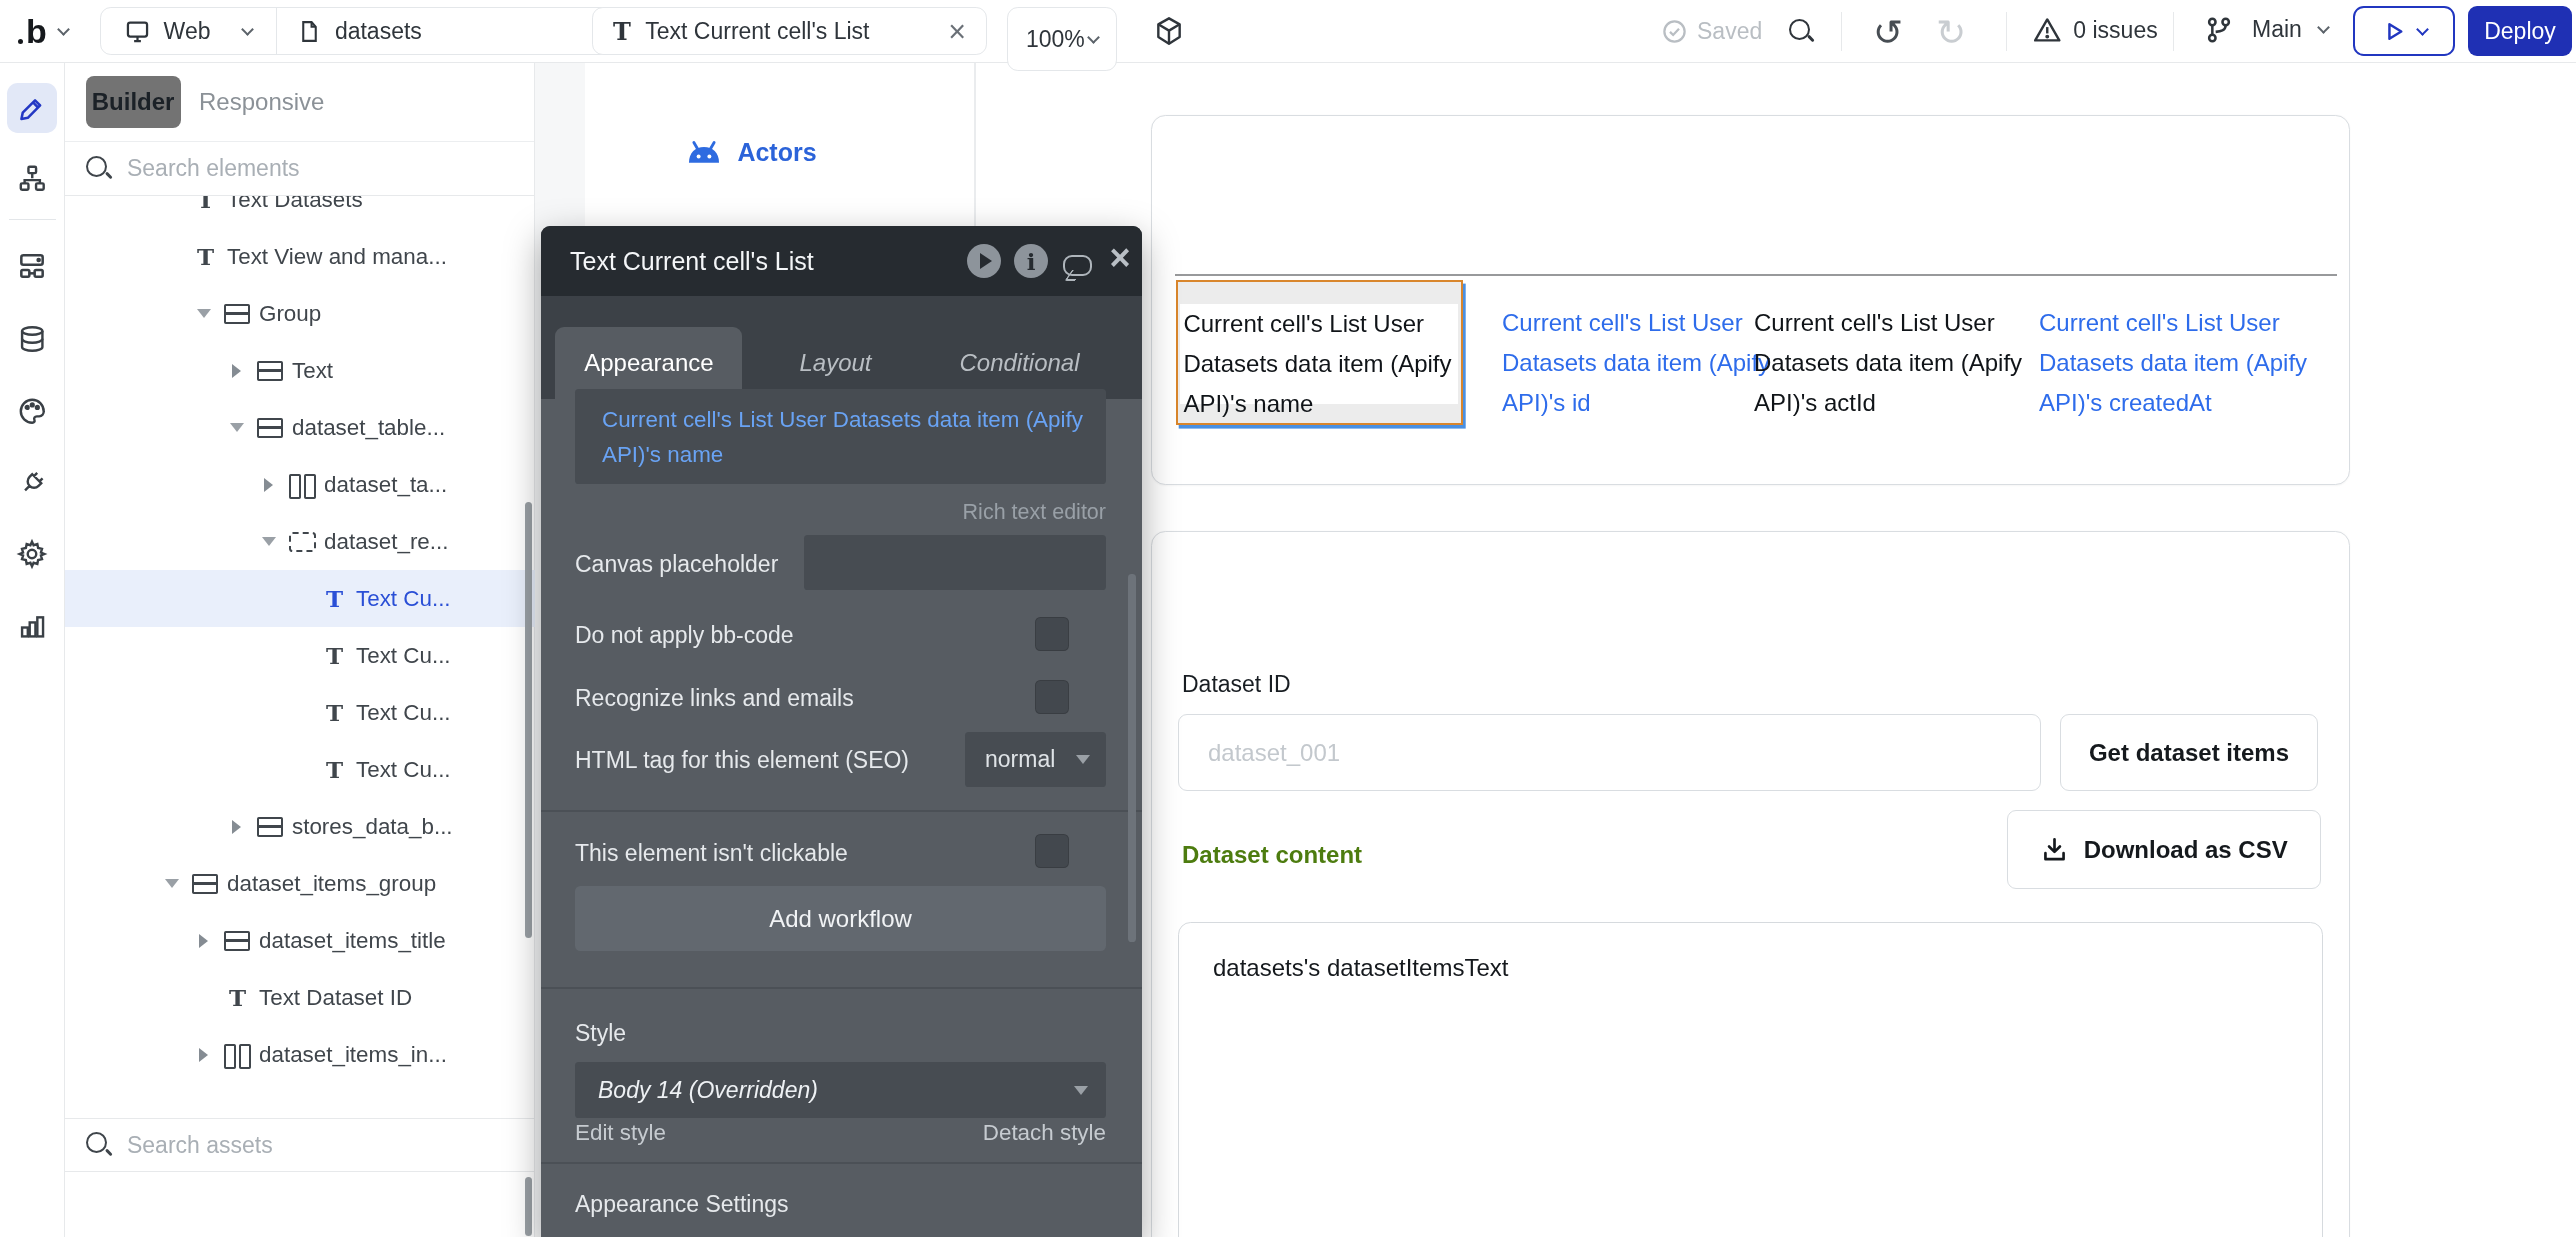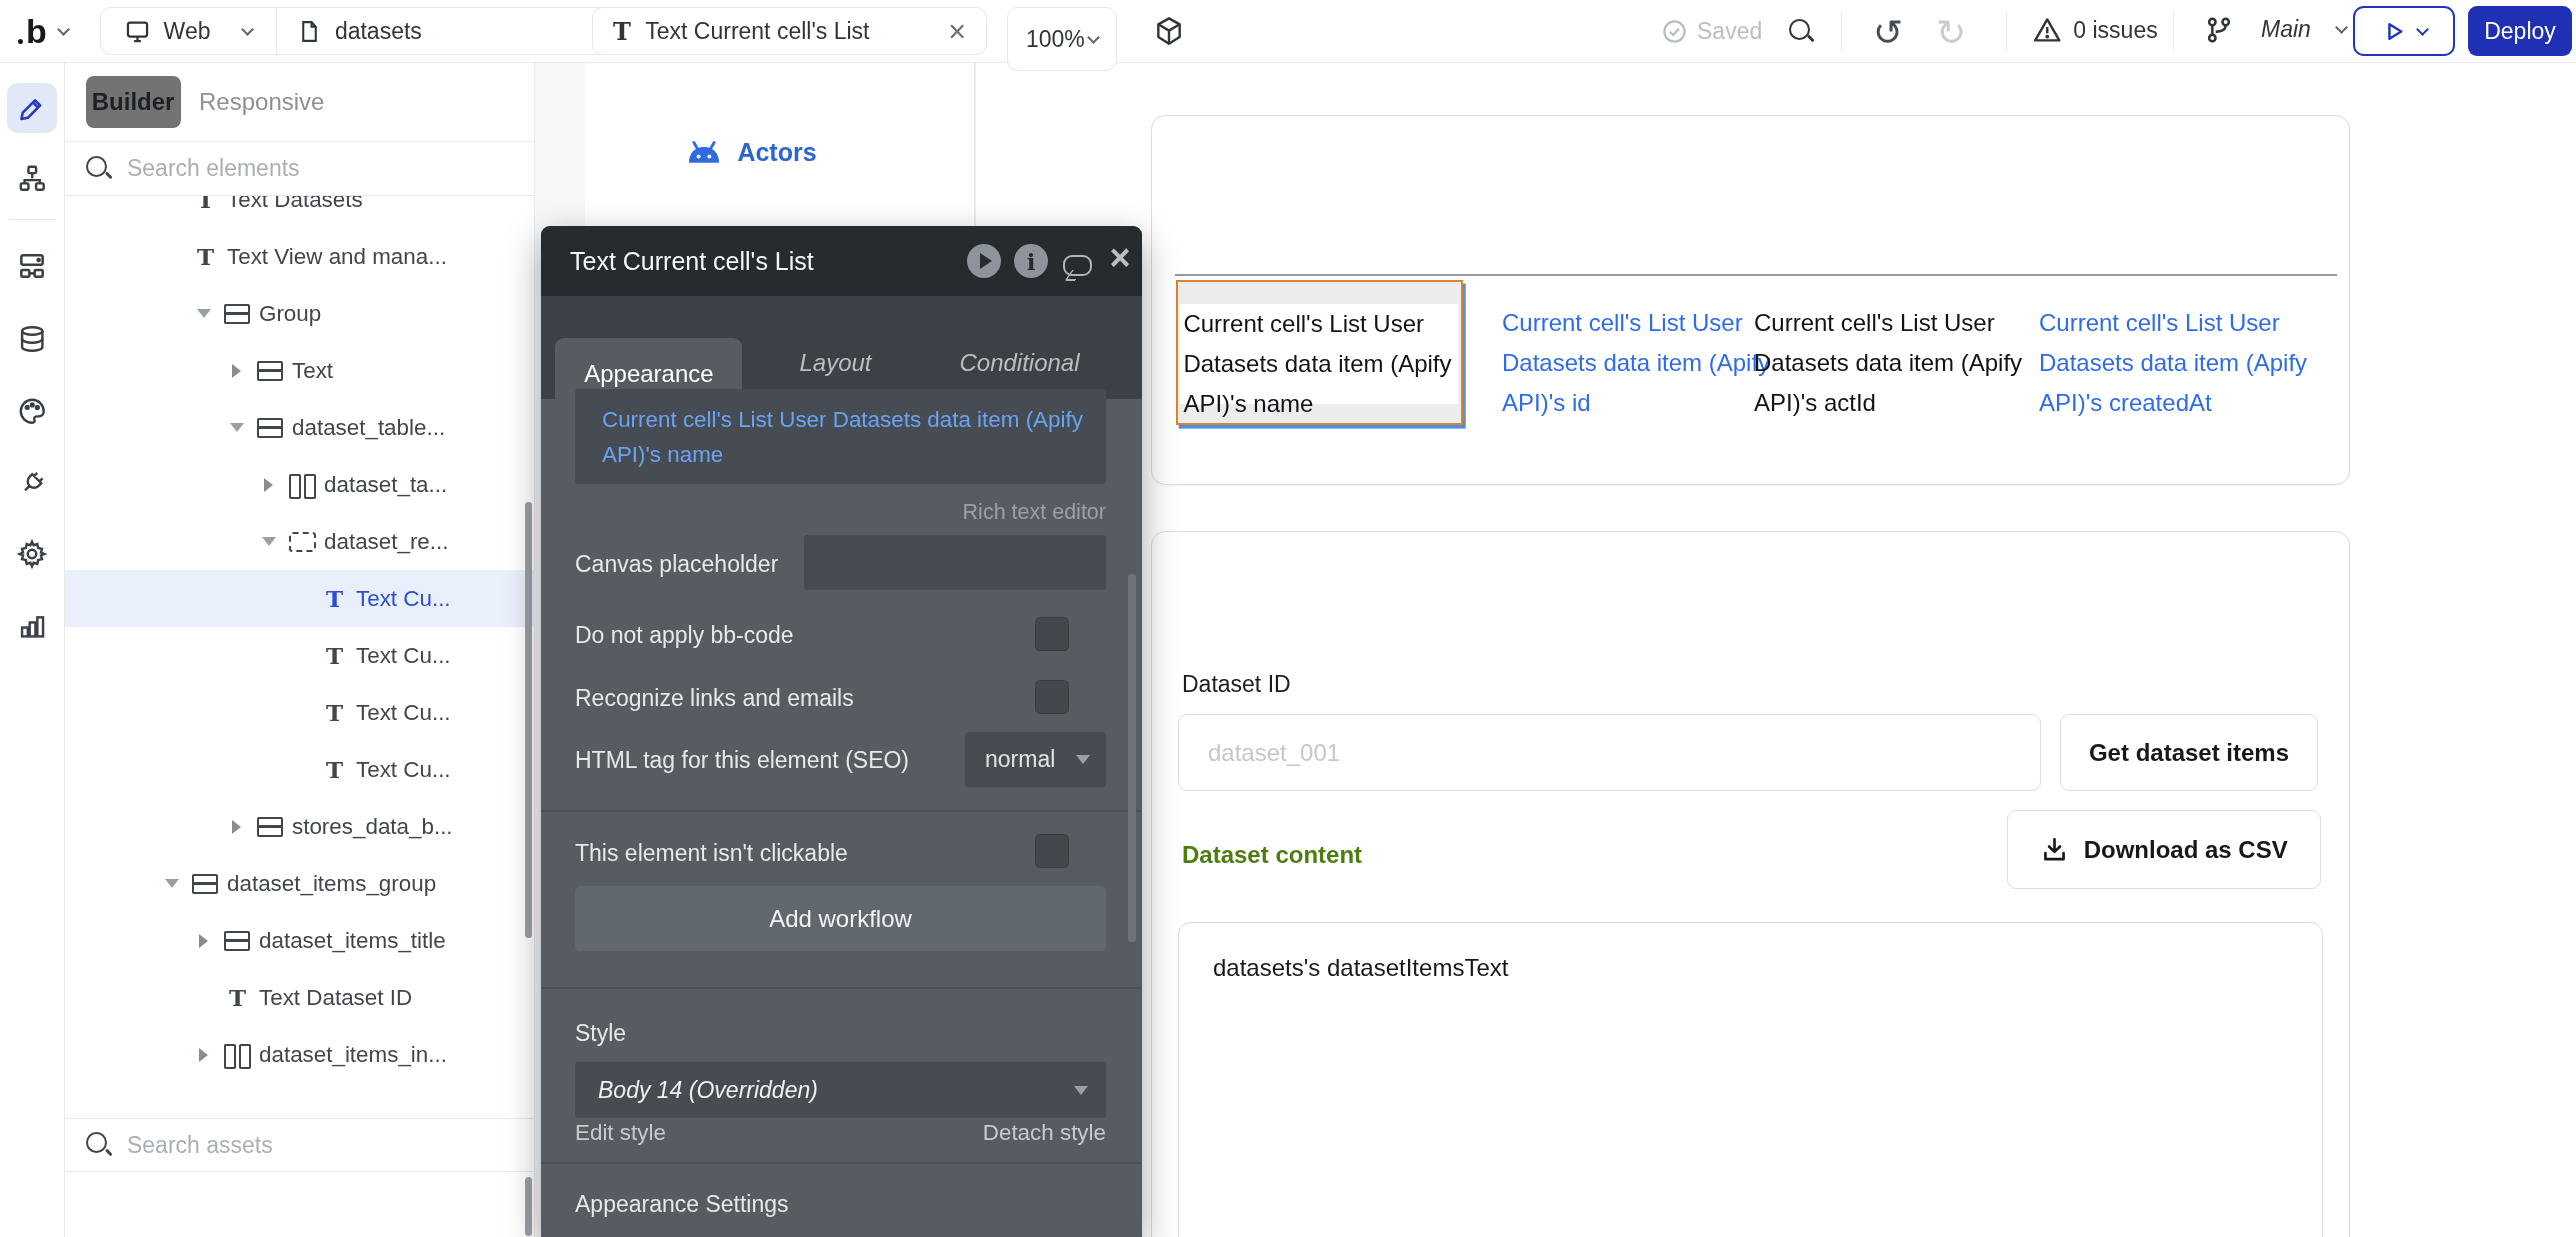"Main" div.tb-item { font-style: italic -> none; gap: 26px -> 17px }
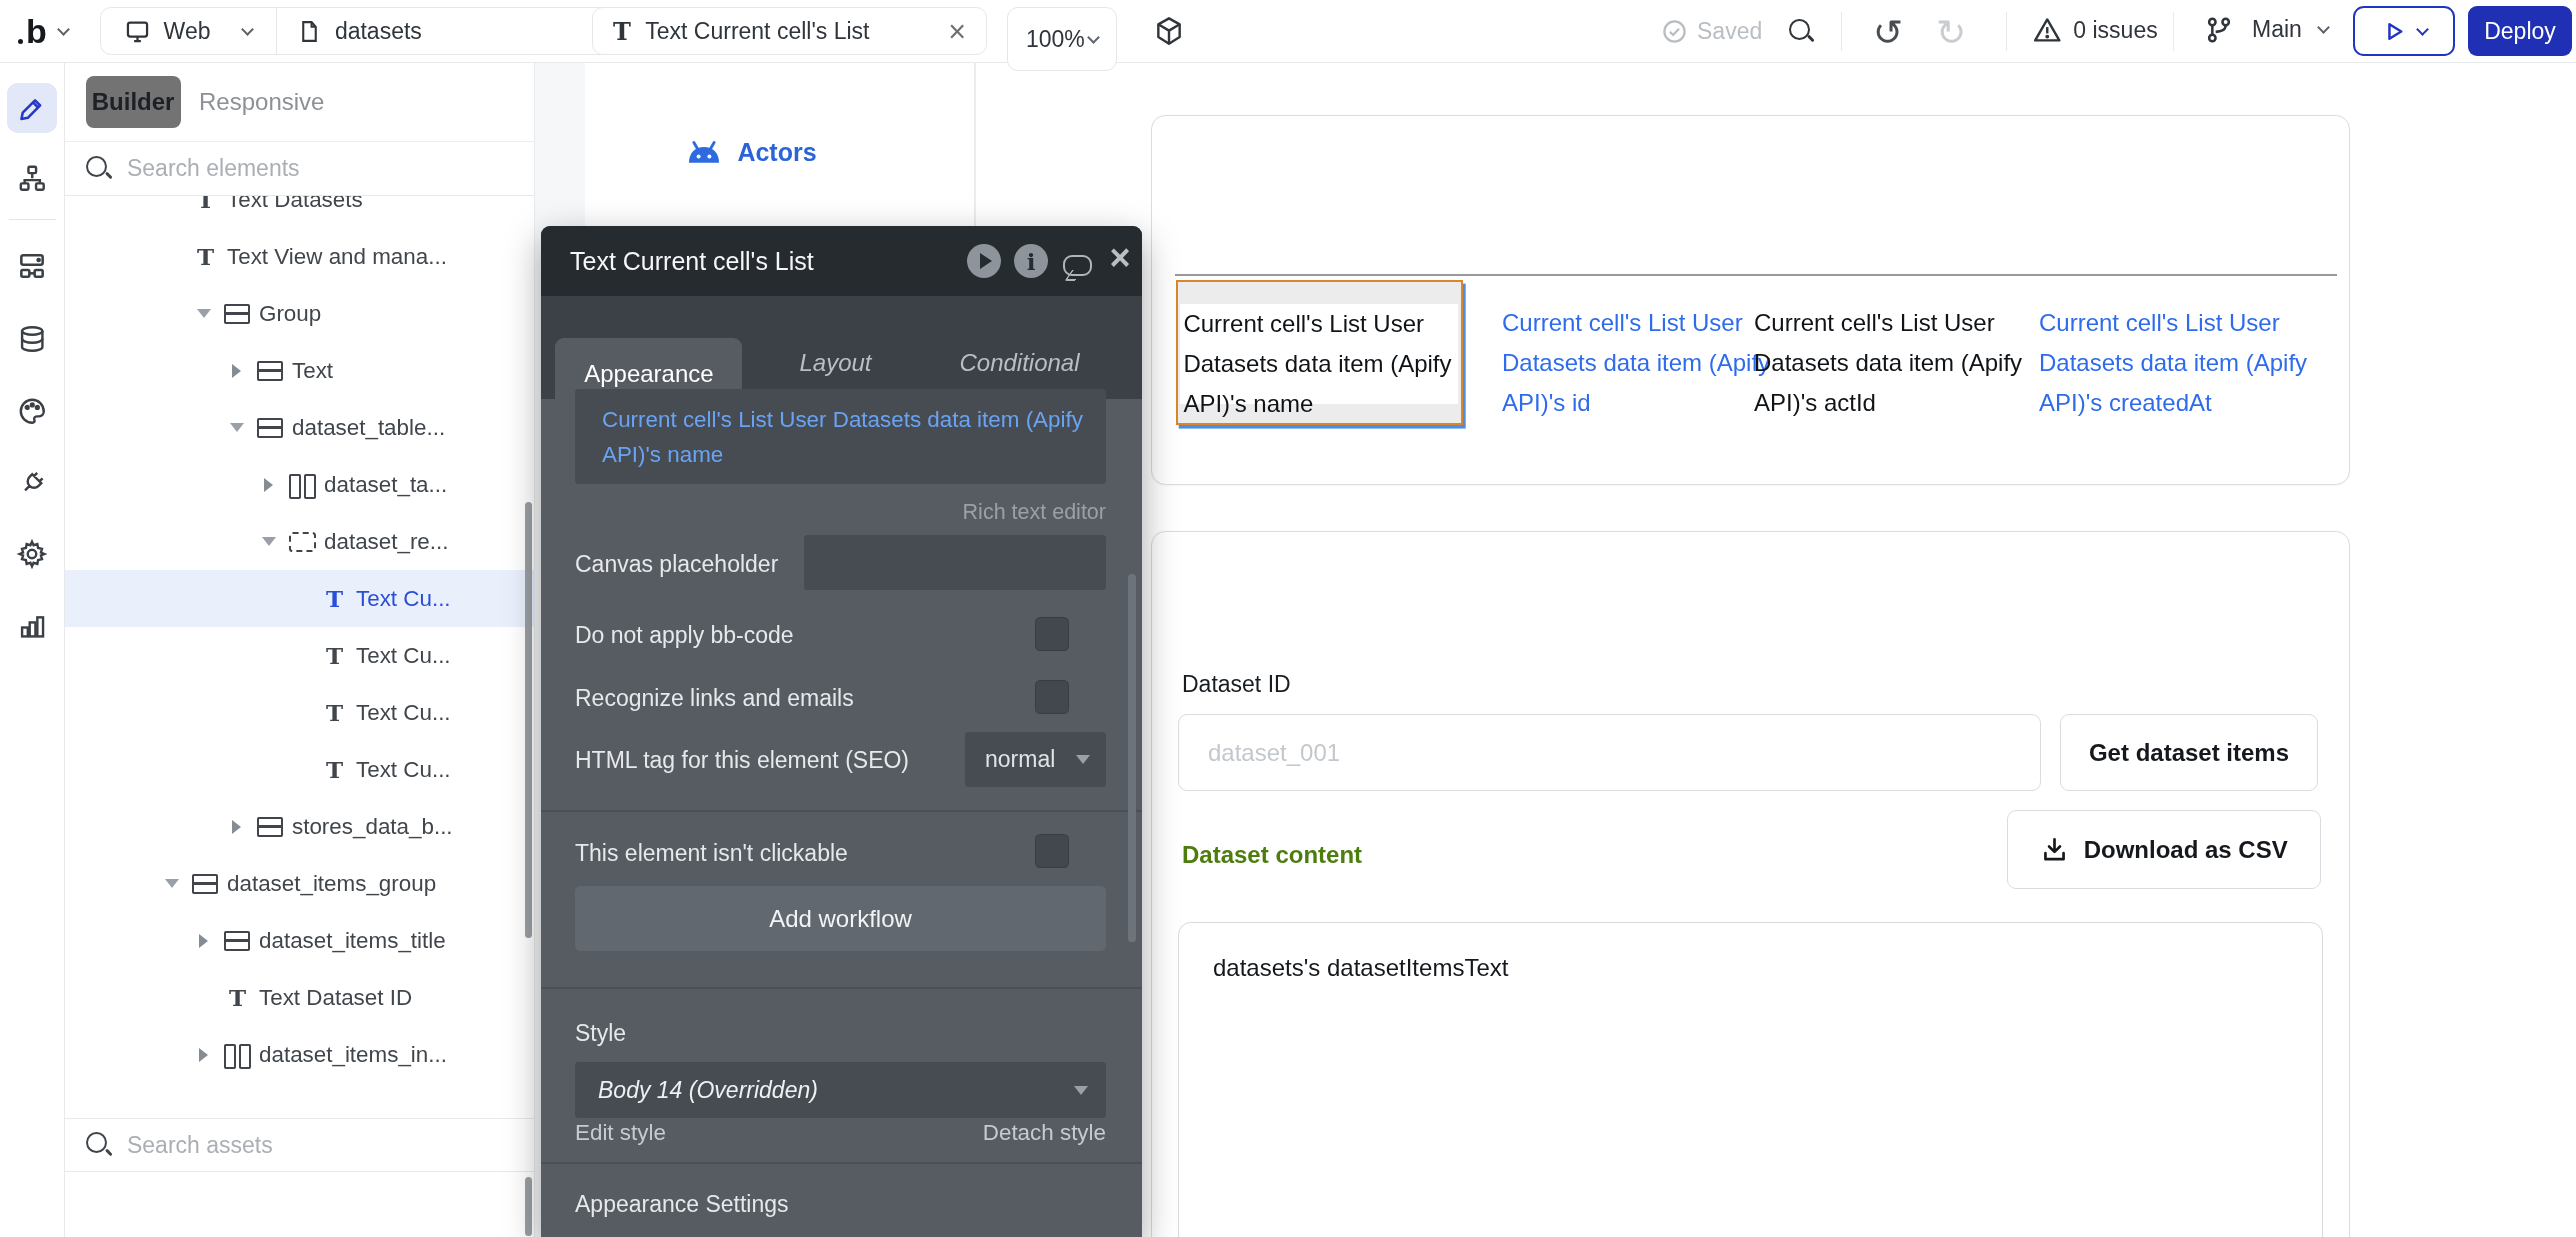"Appearance" #pp-tab-active { margin-top: 11px -> none }
